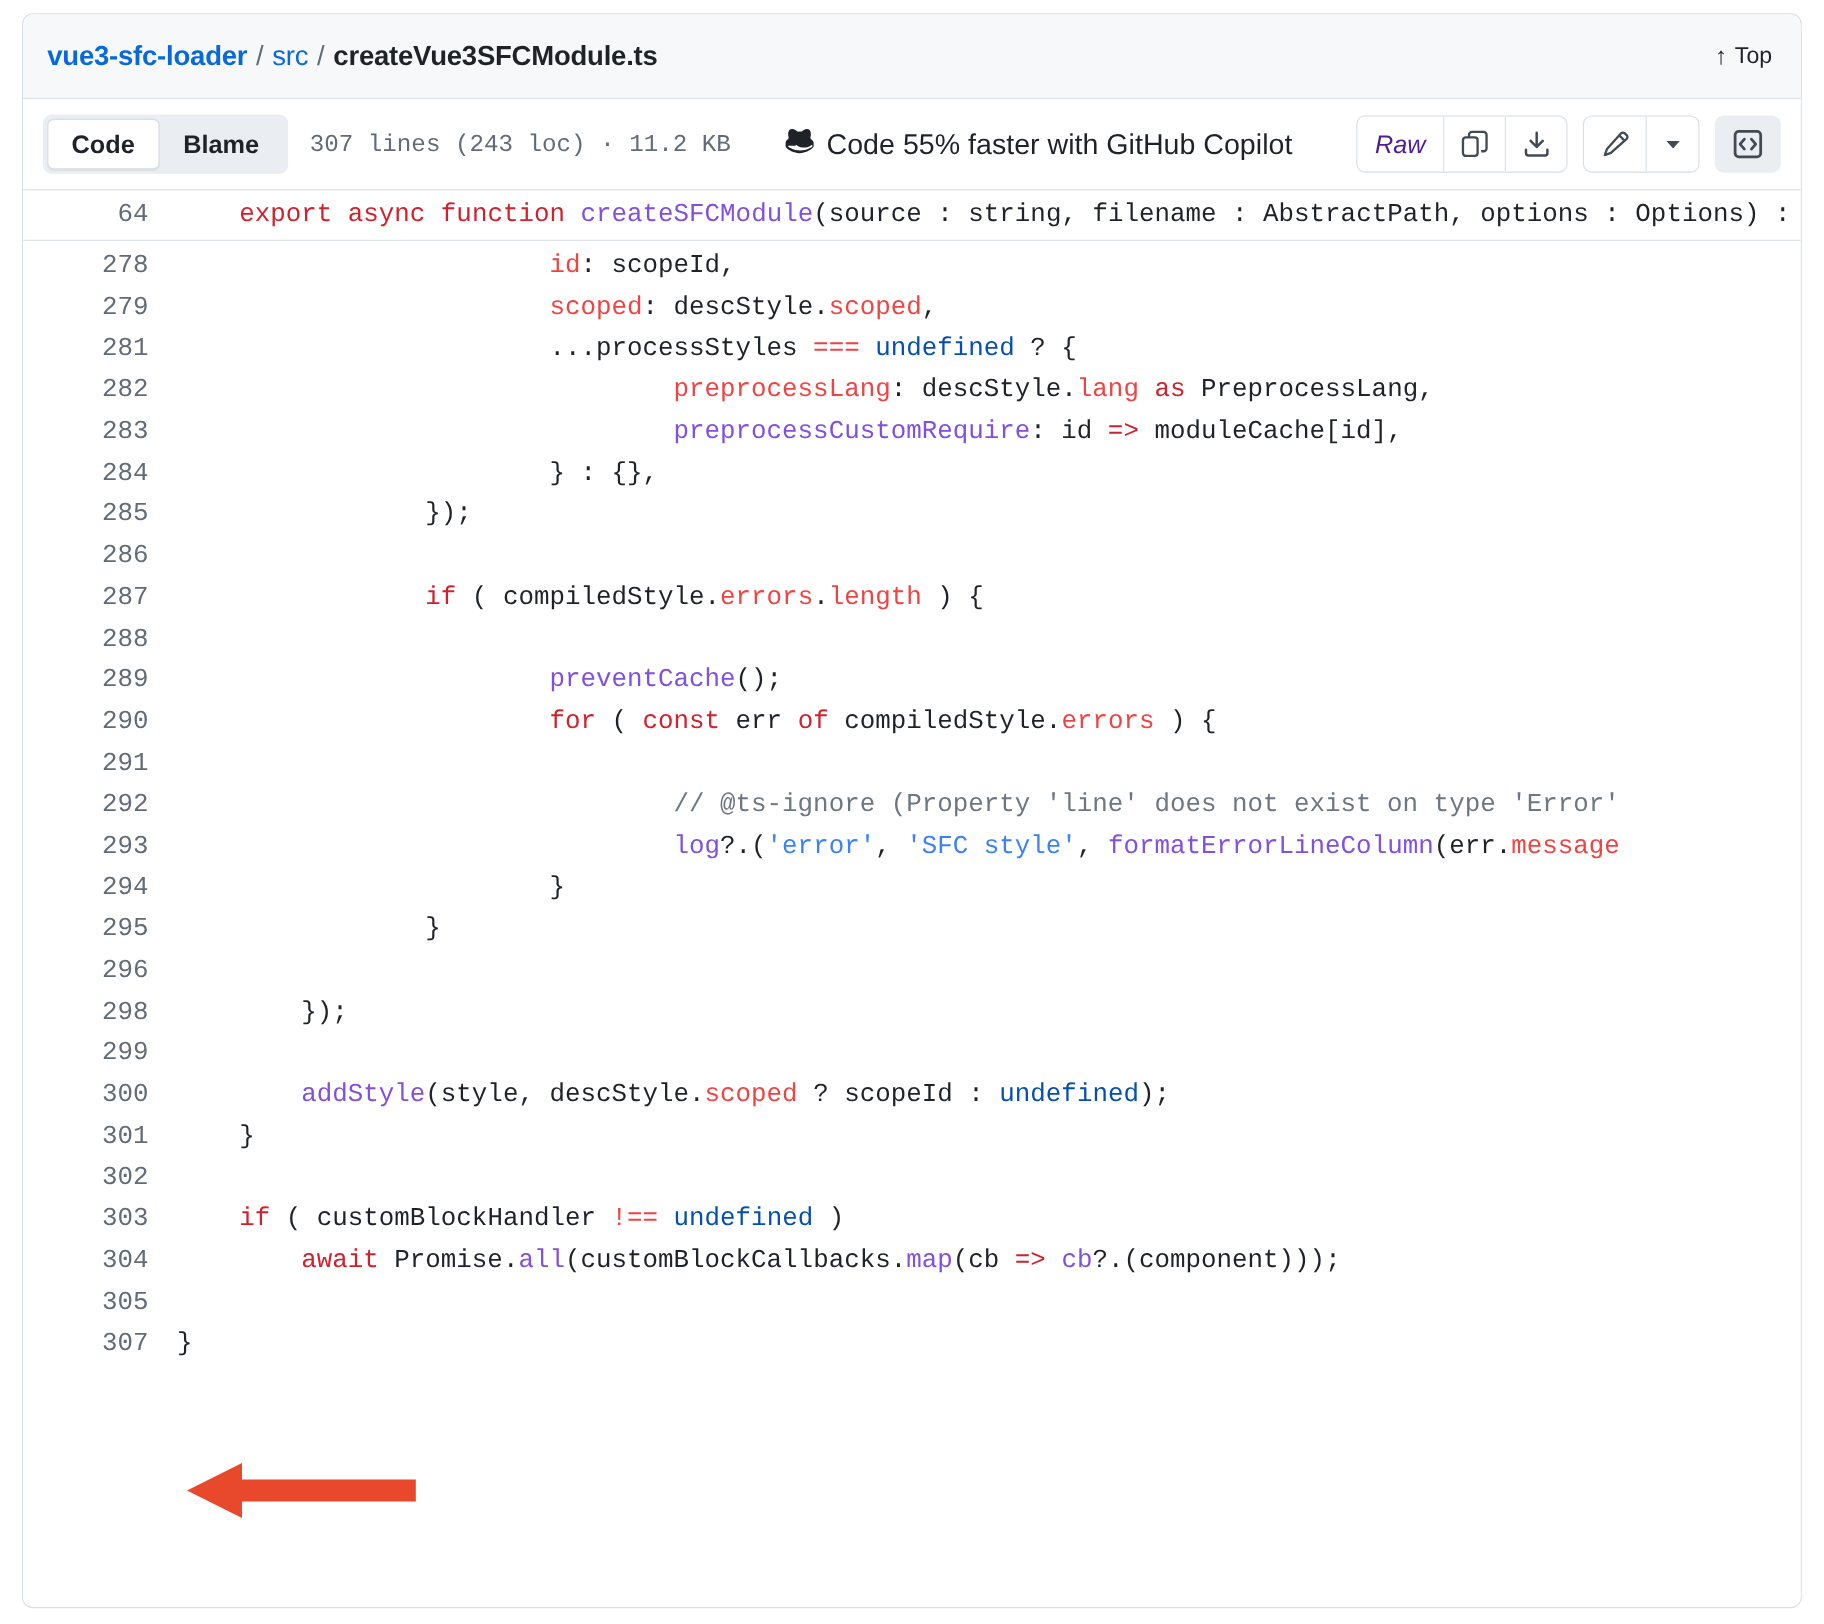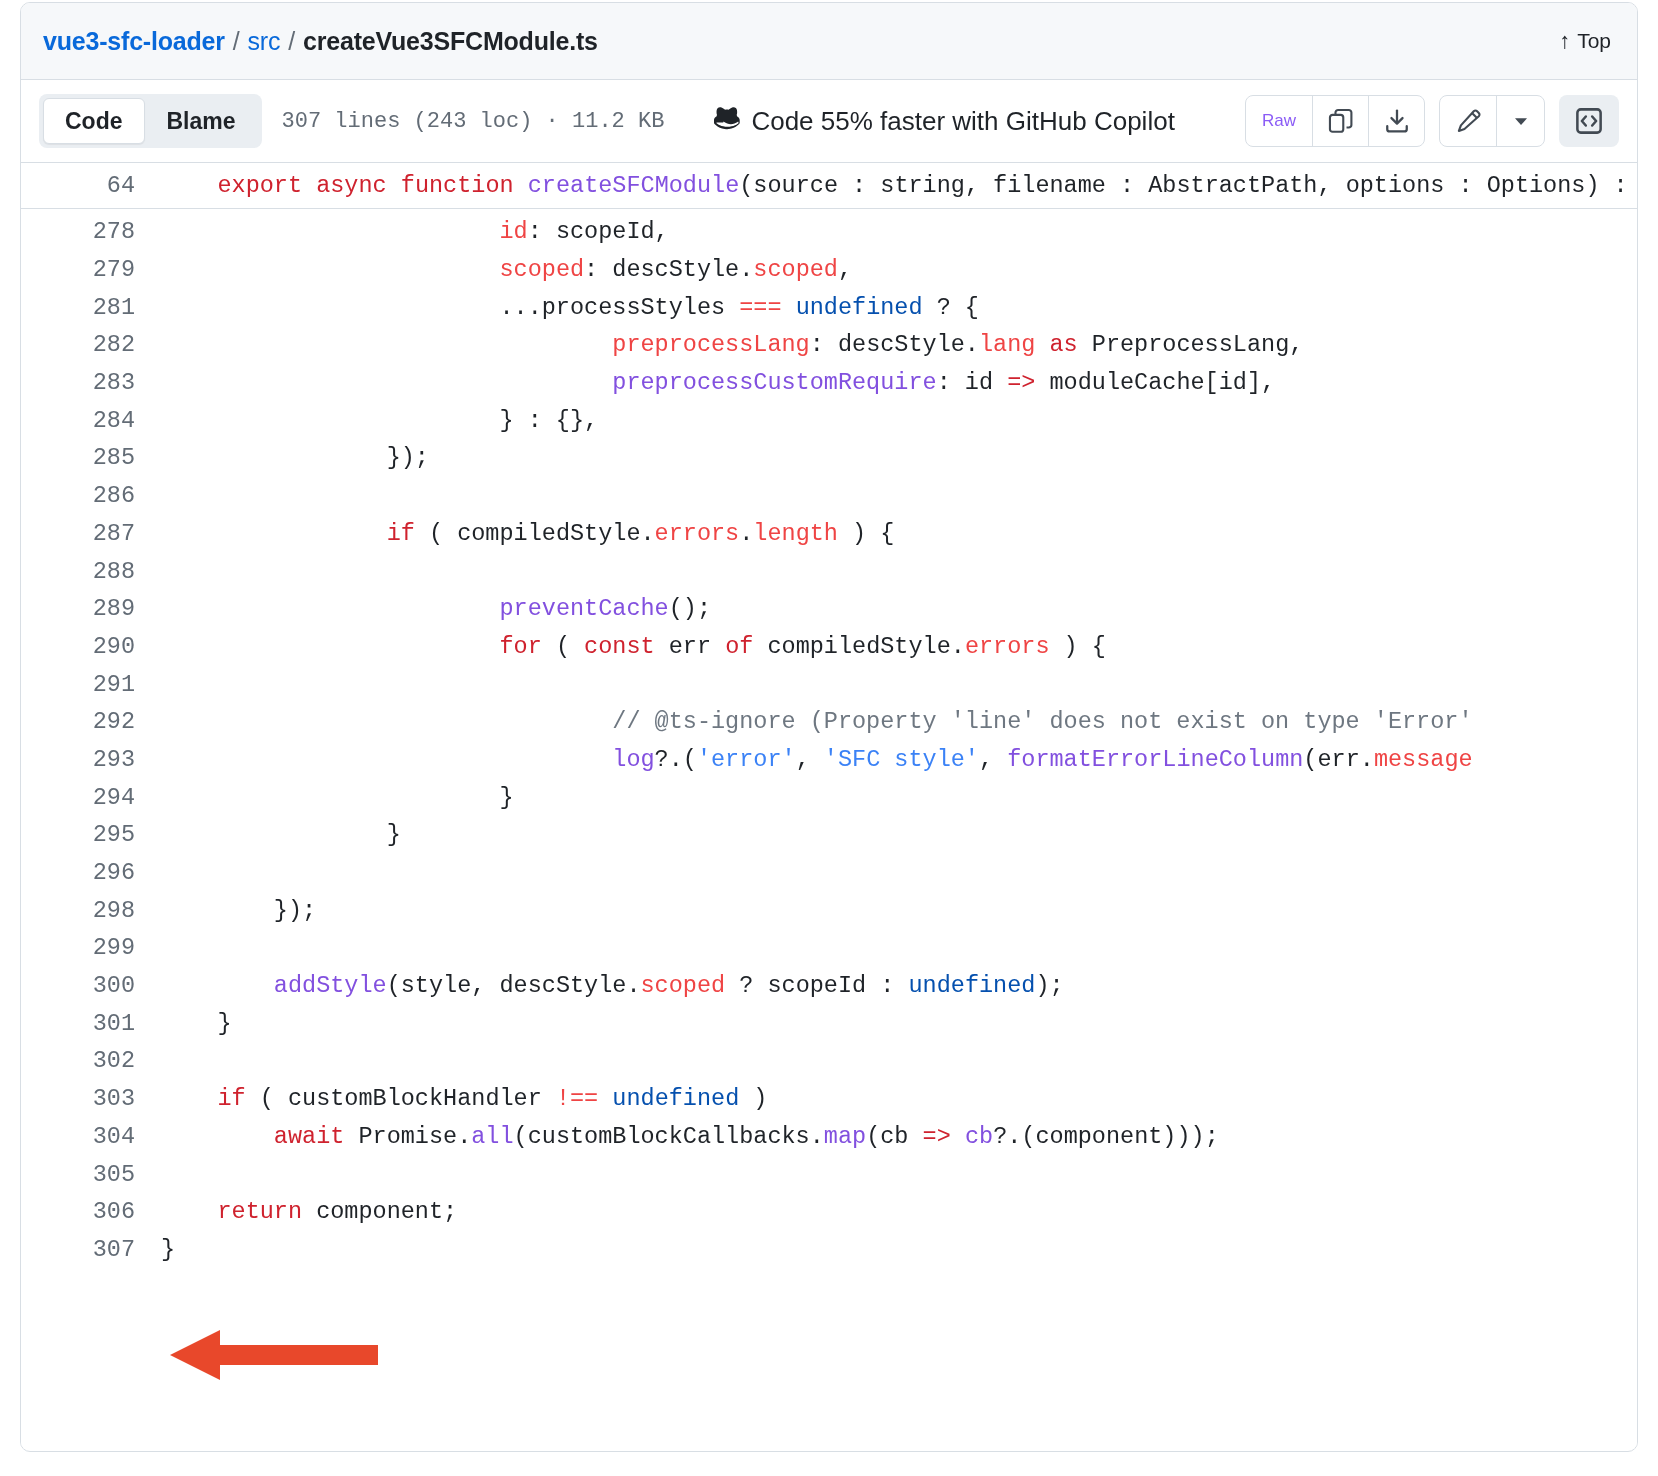"vue3-sfc-loader" .file-container { top: 2px -> 12px }
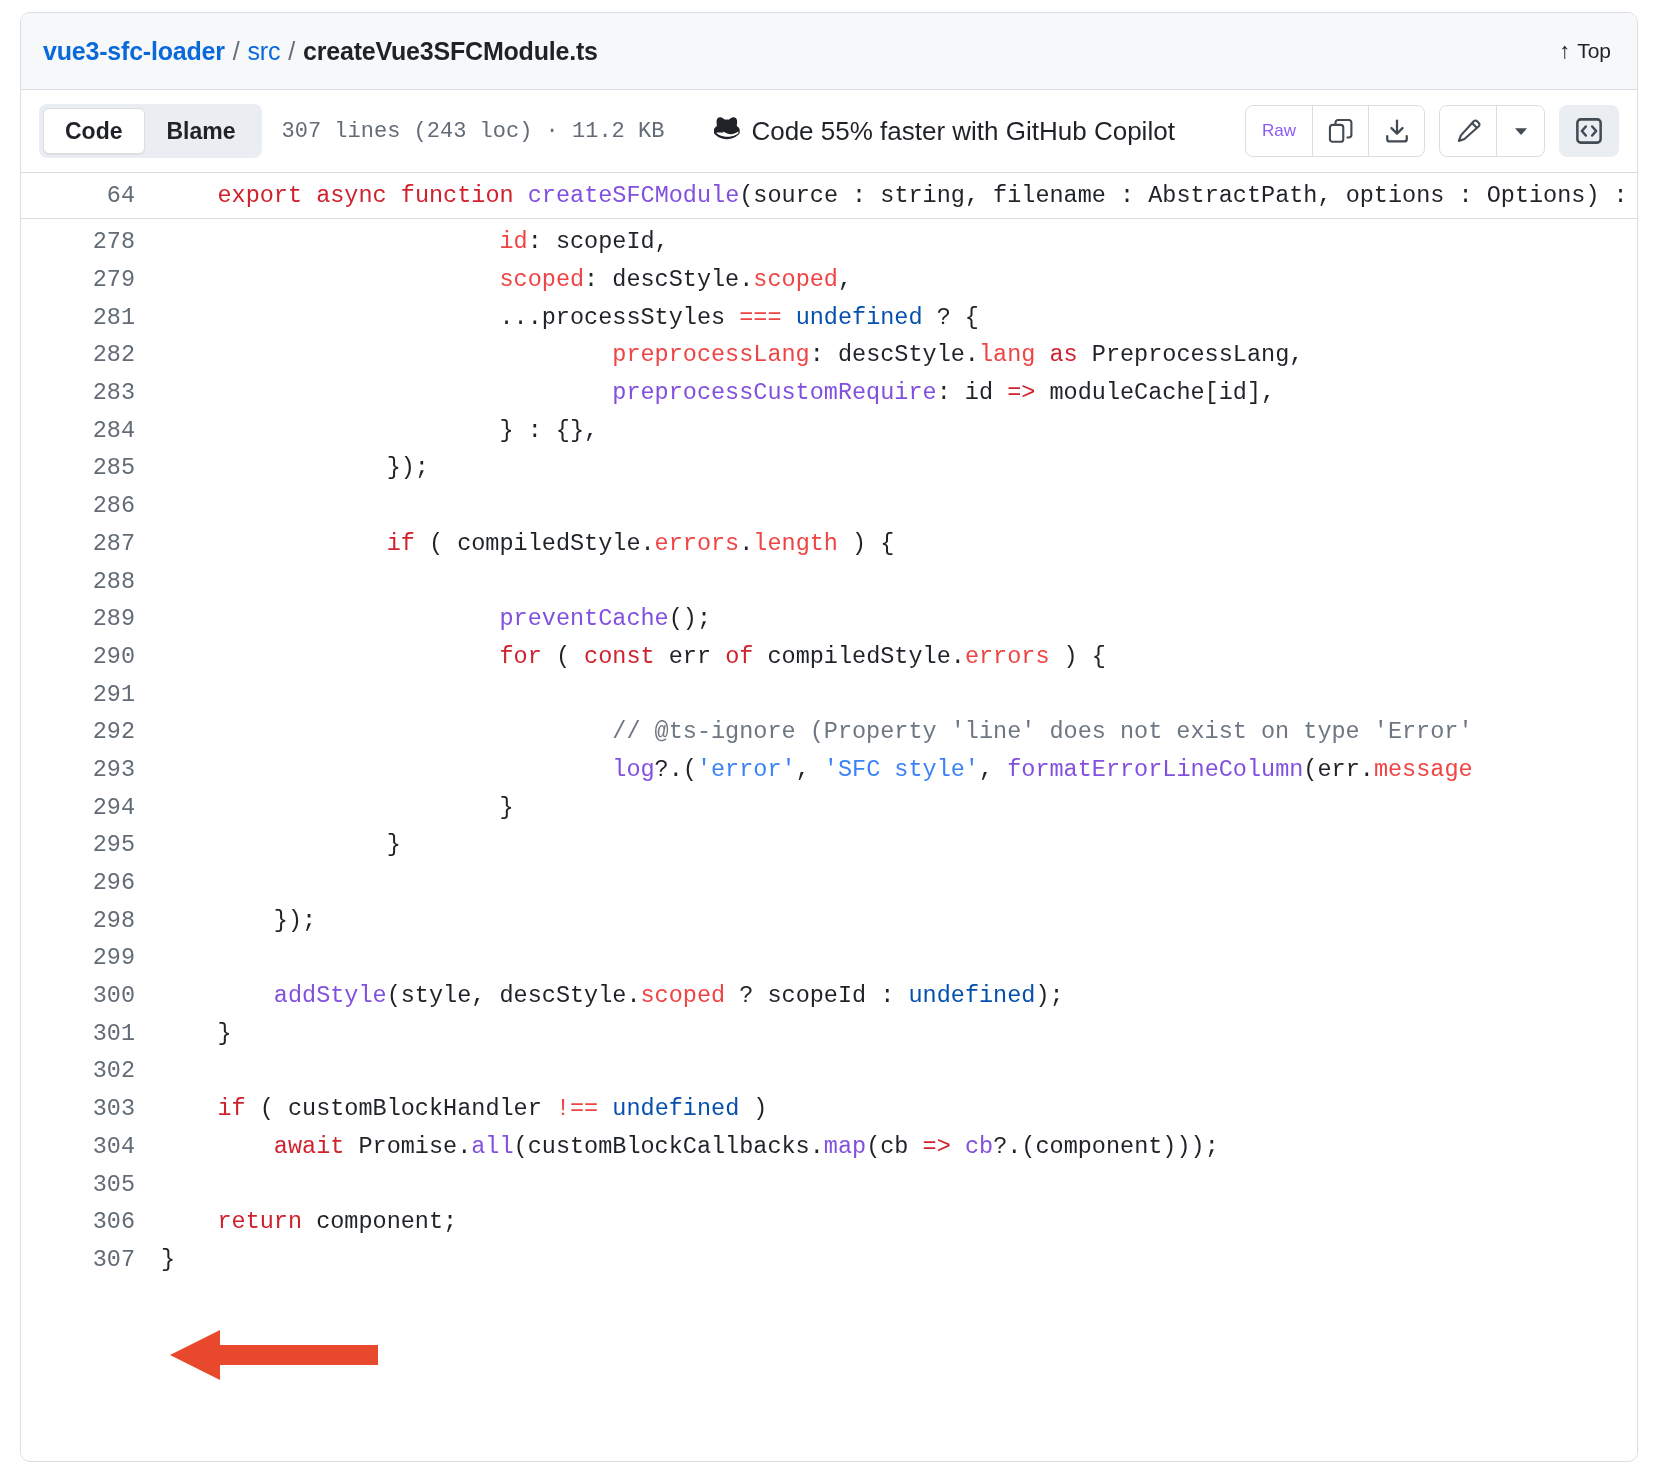"Raw" .raw-btn { color: #8b5cf6 -> #4c1d95; font-size: 17px -> 23px; font-style: none -> italic }
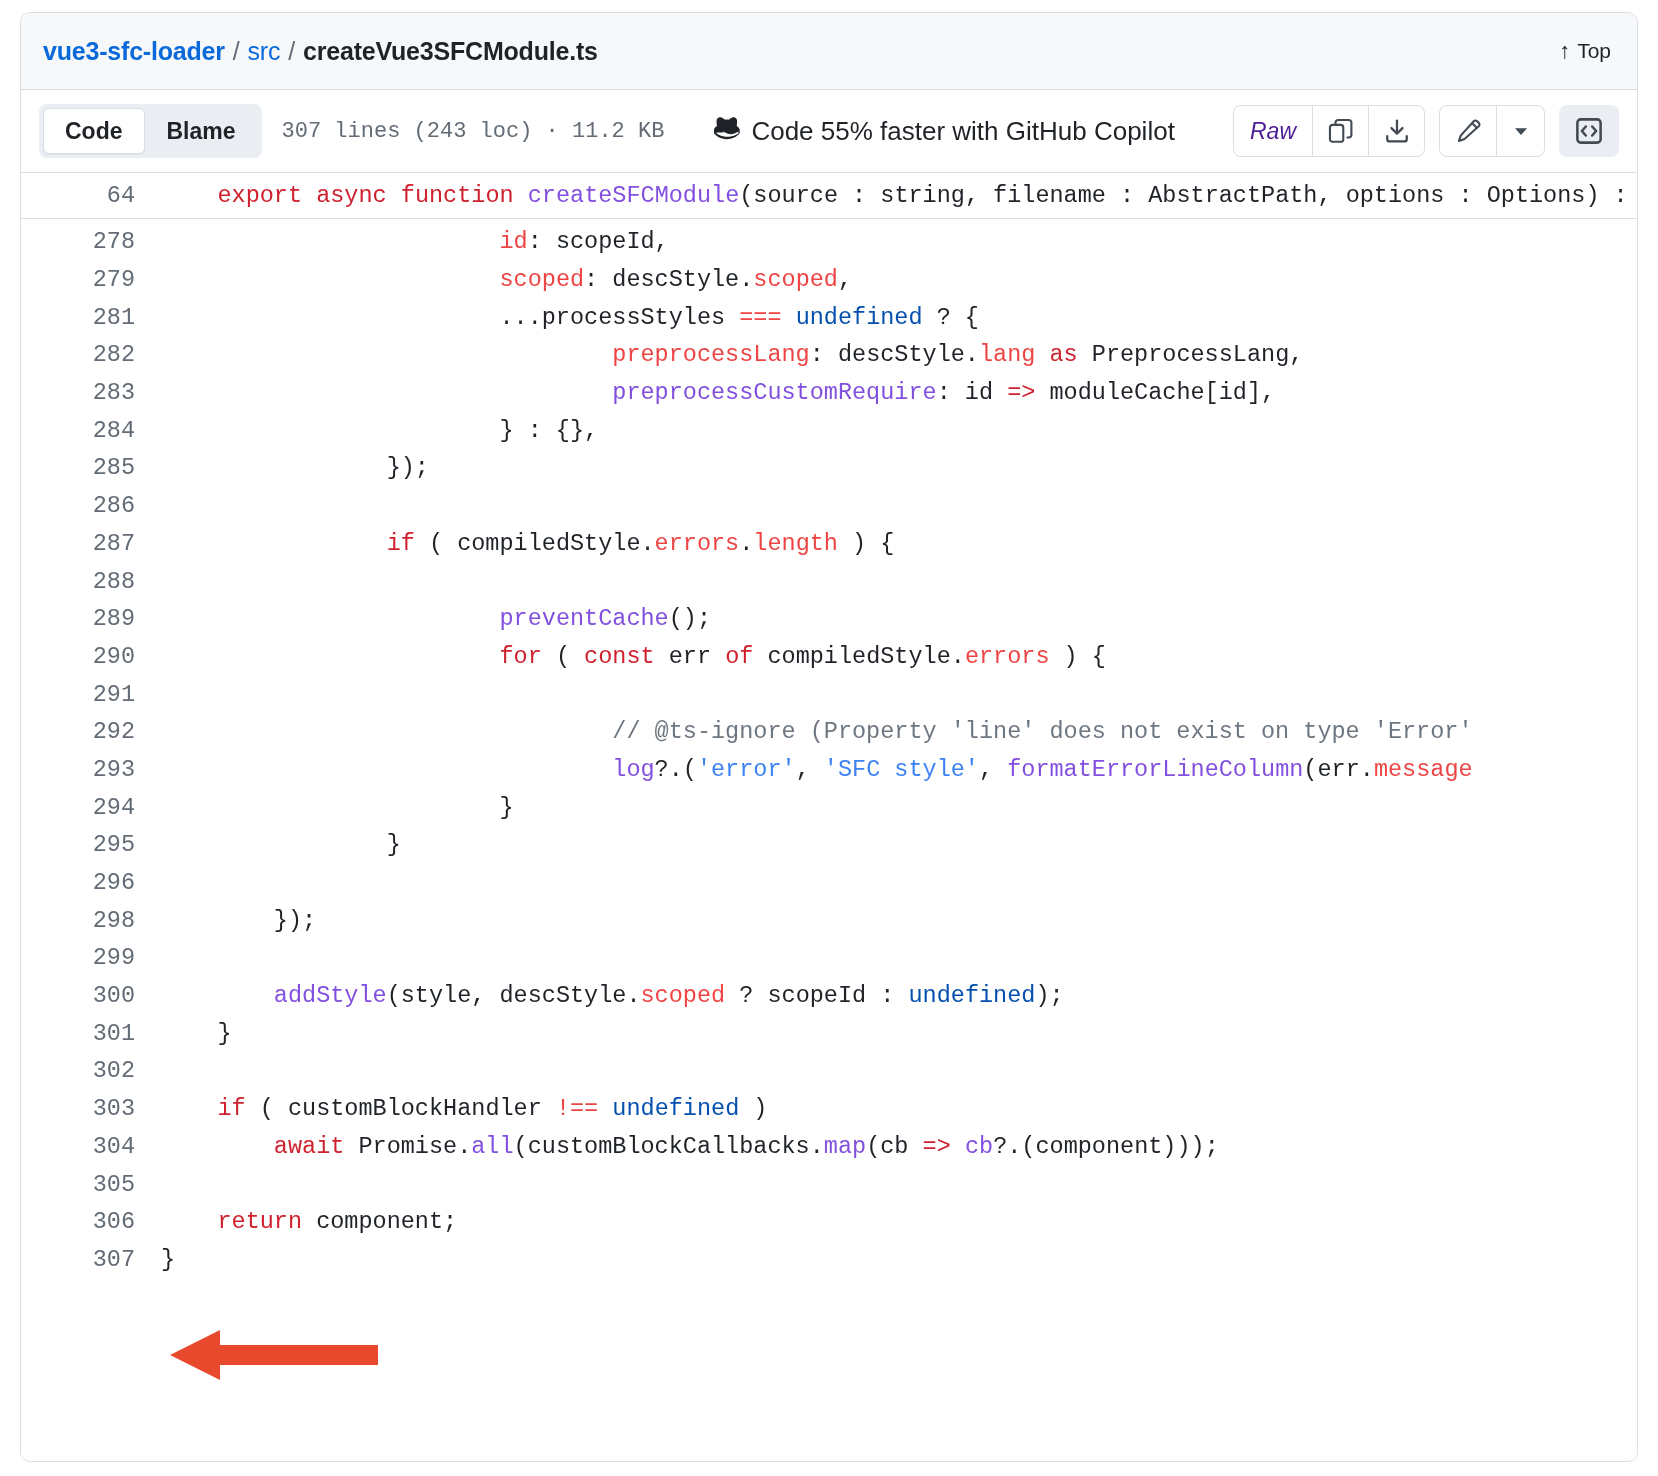"306" div.code-line { html: <div><span>306</span><span><span> </span><span>return</span><span> component;</span></span></div> -> none }
